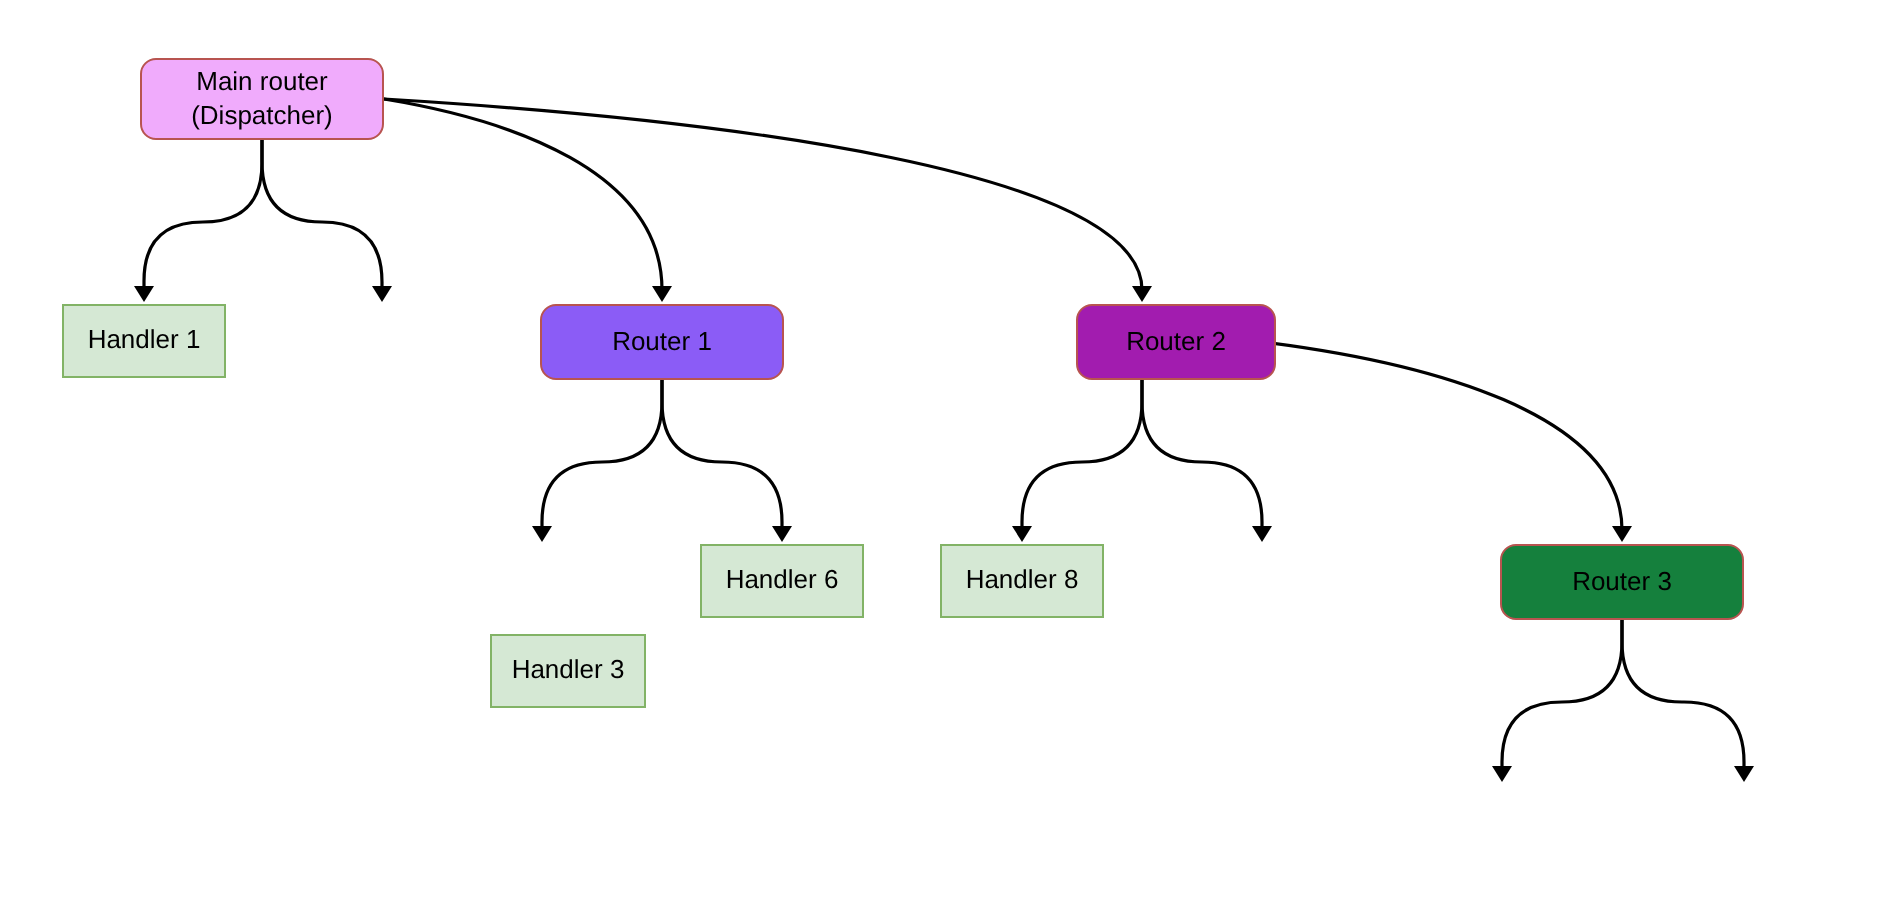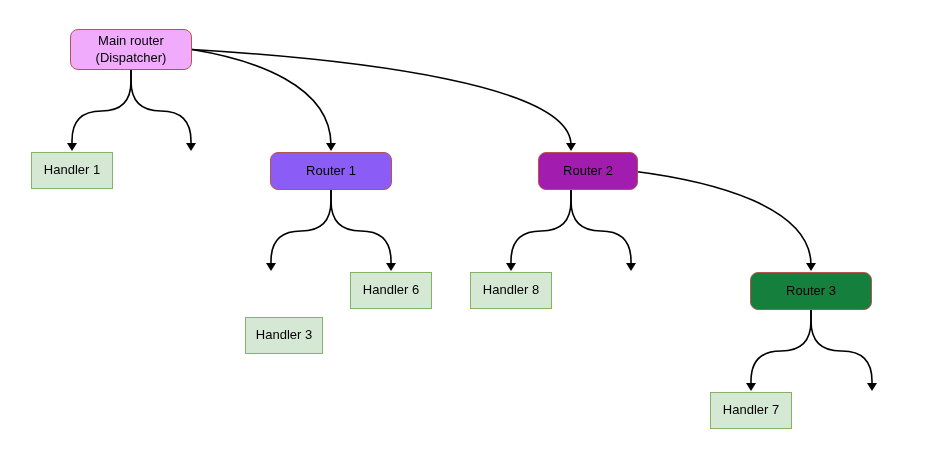"Handler 7" div.node { html: <div>Handler 7</div> -> none }
